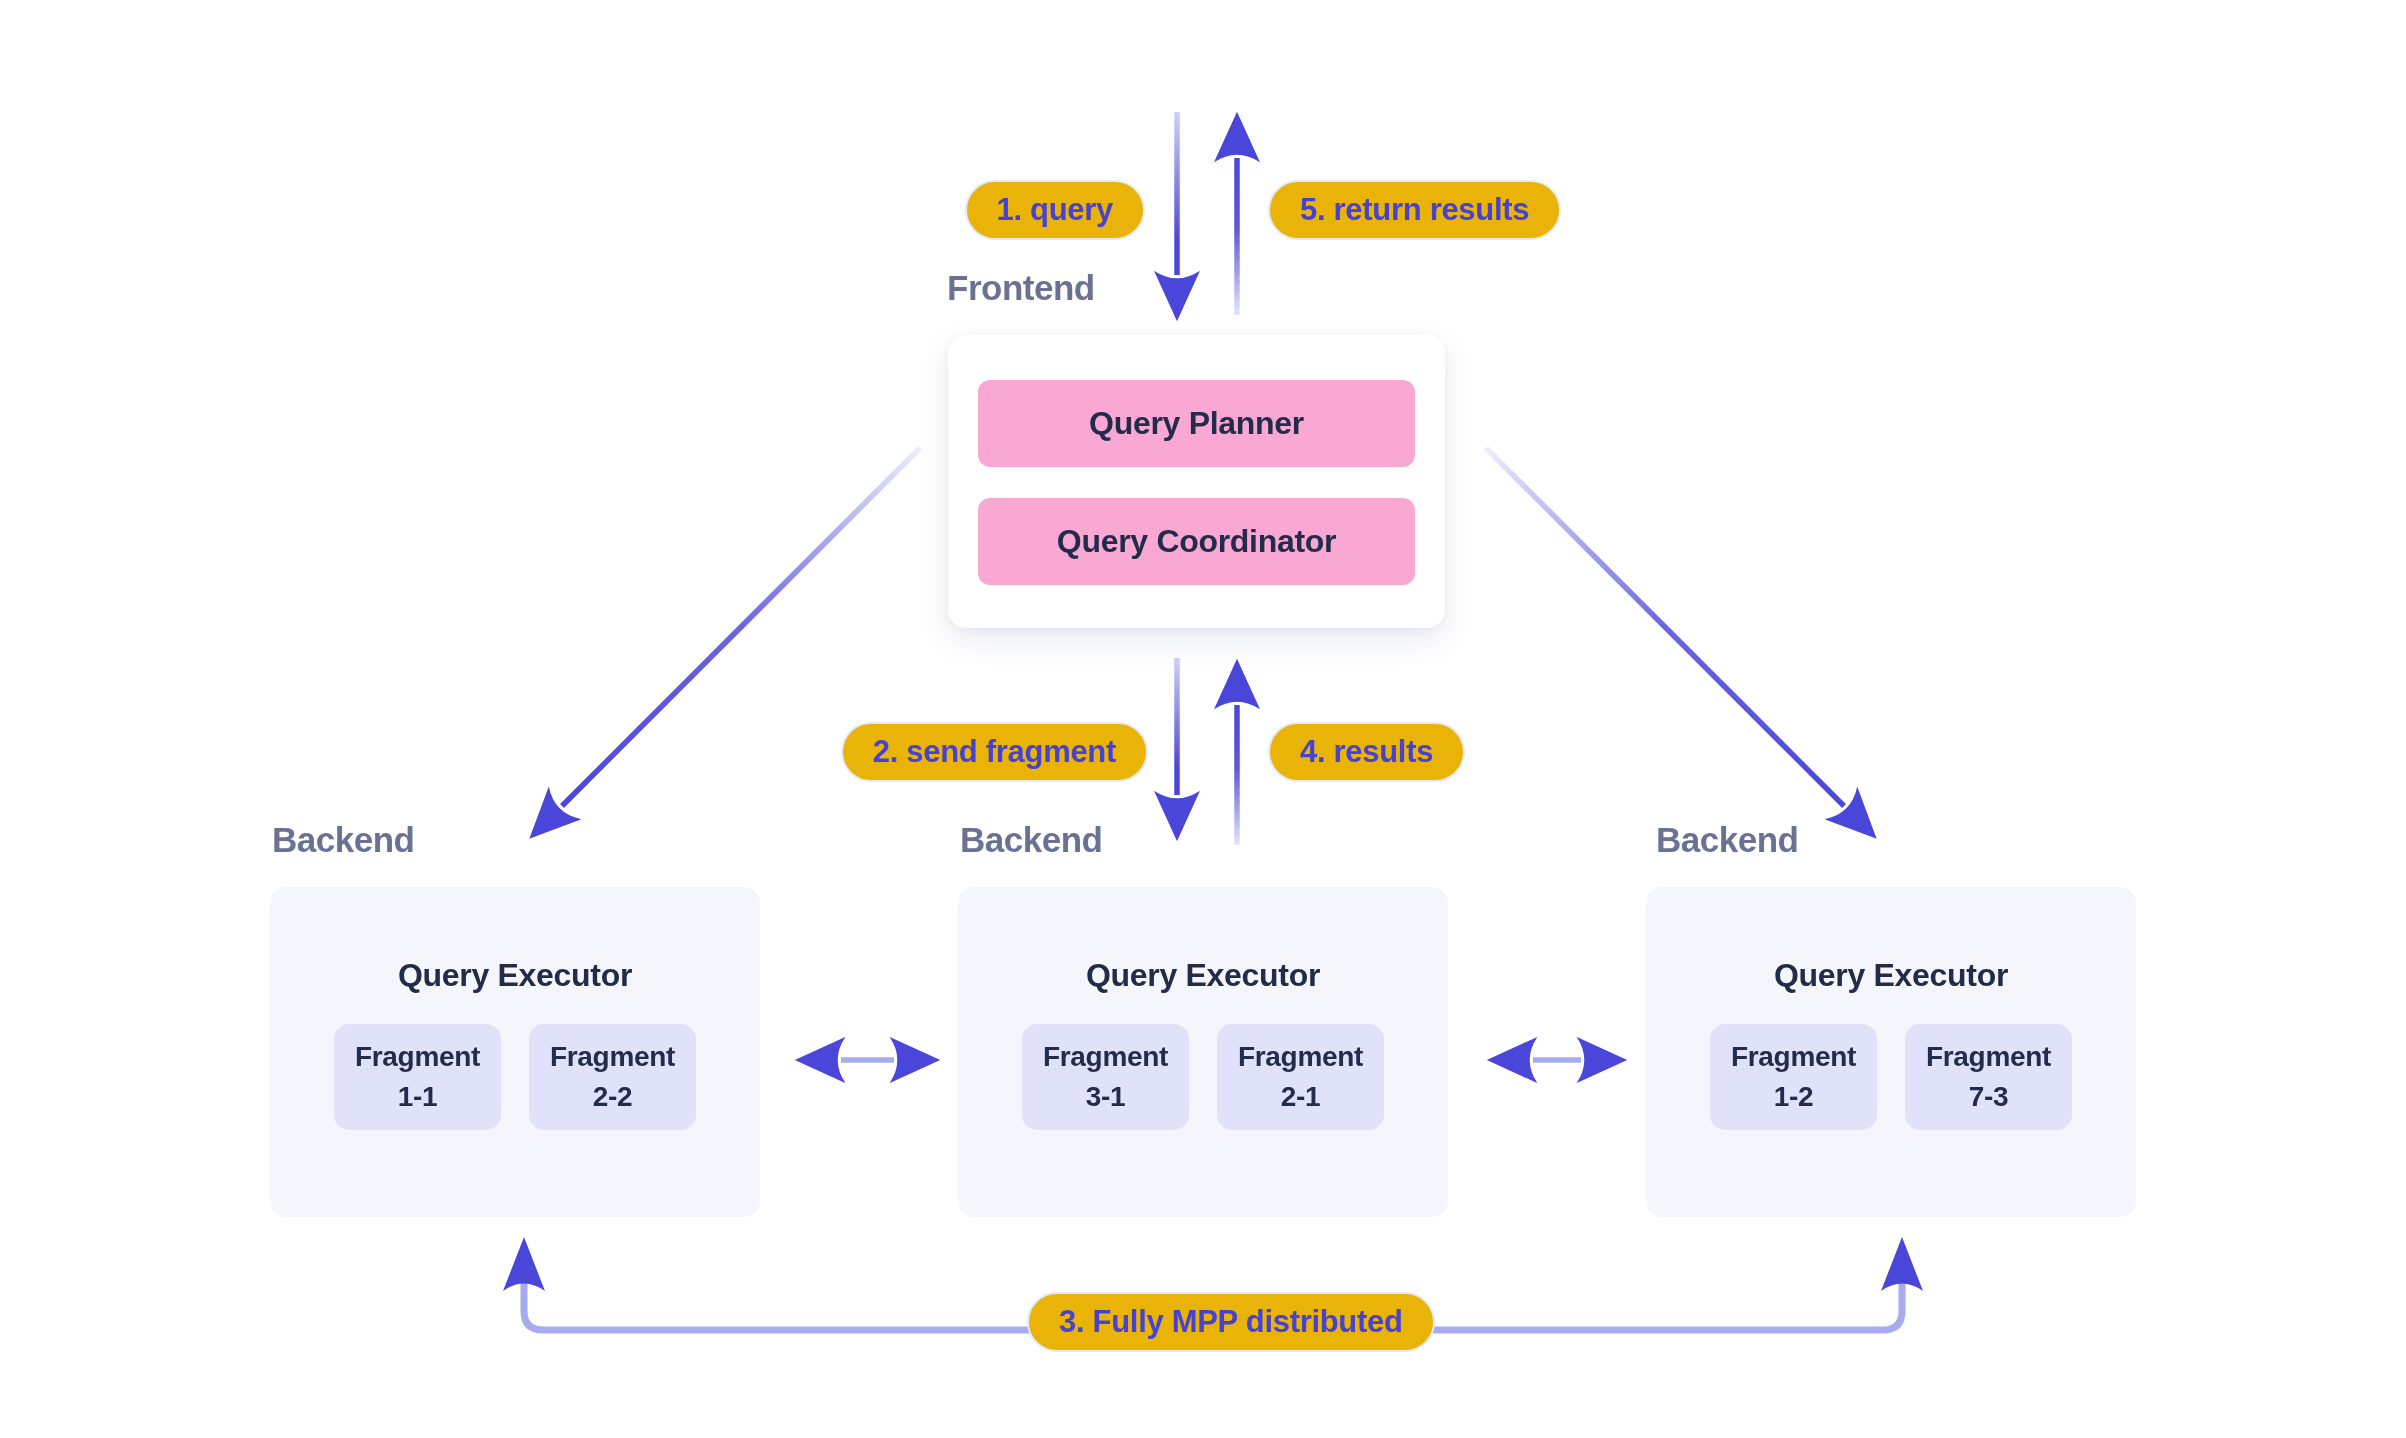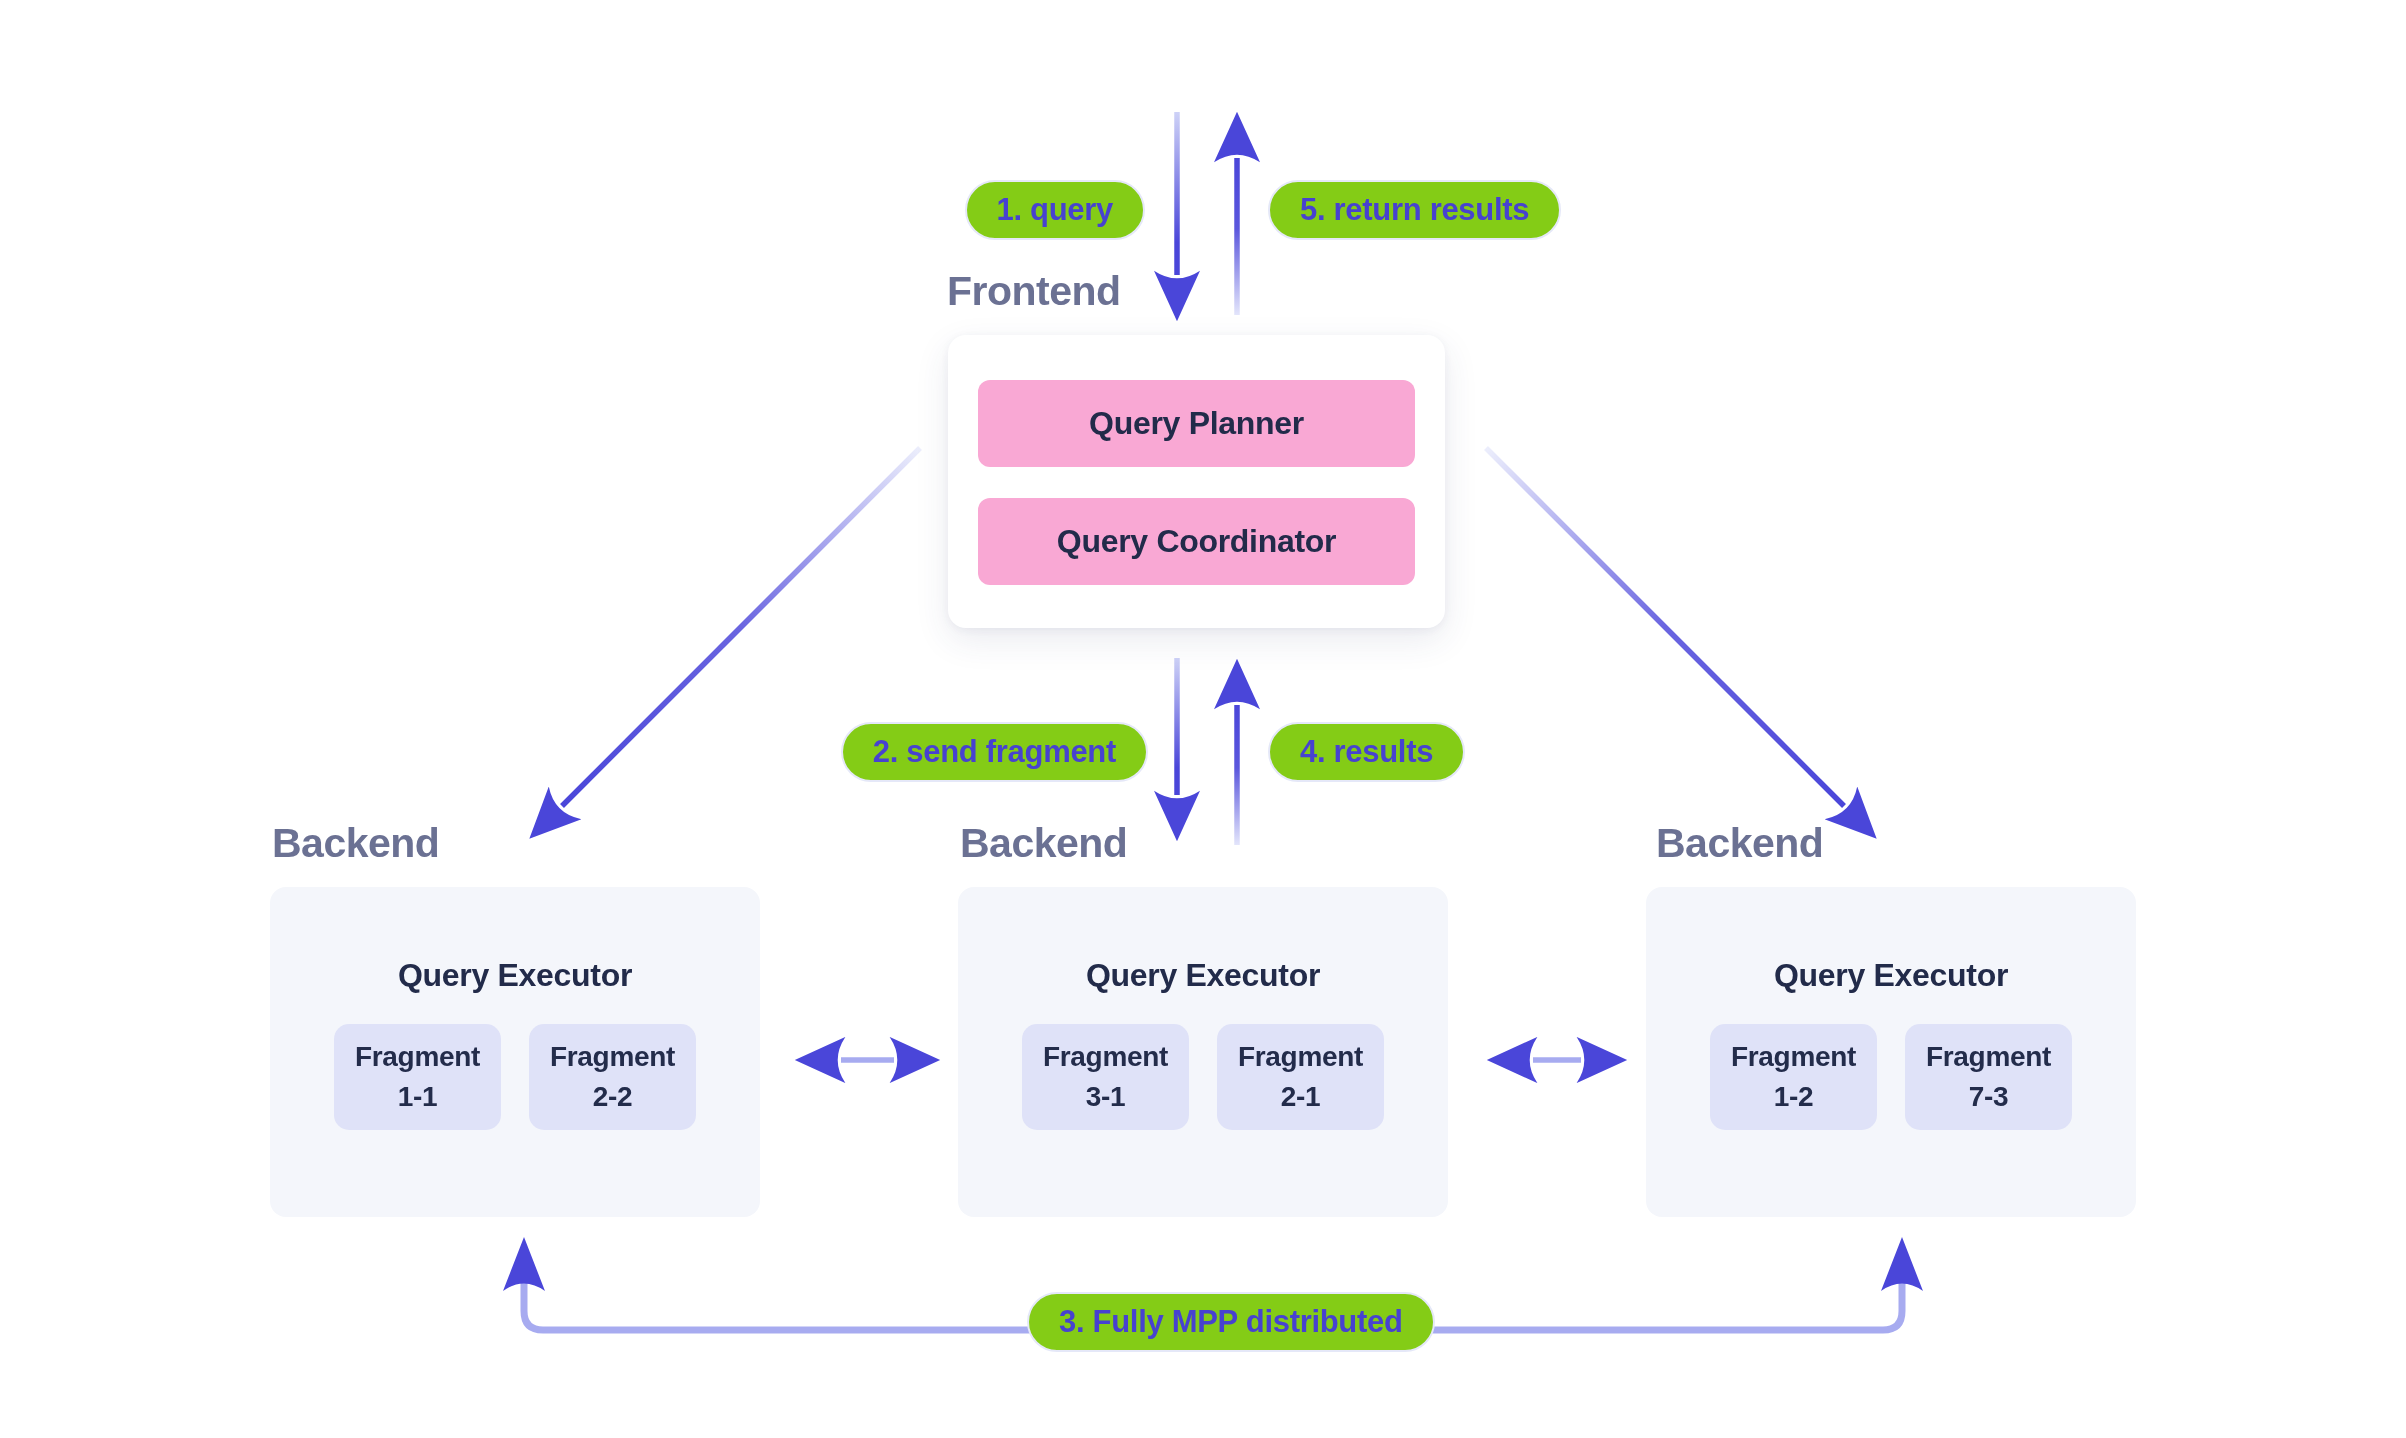"1. query" .pill { background: #84cc16 -> #eab308 }
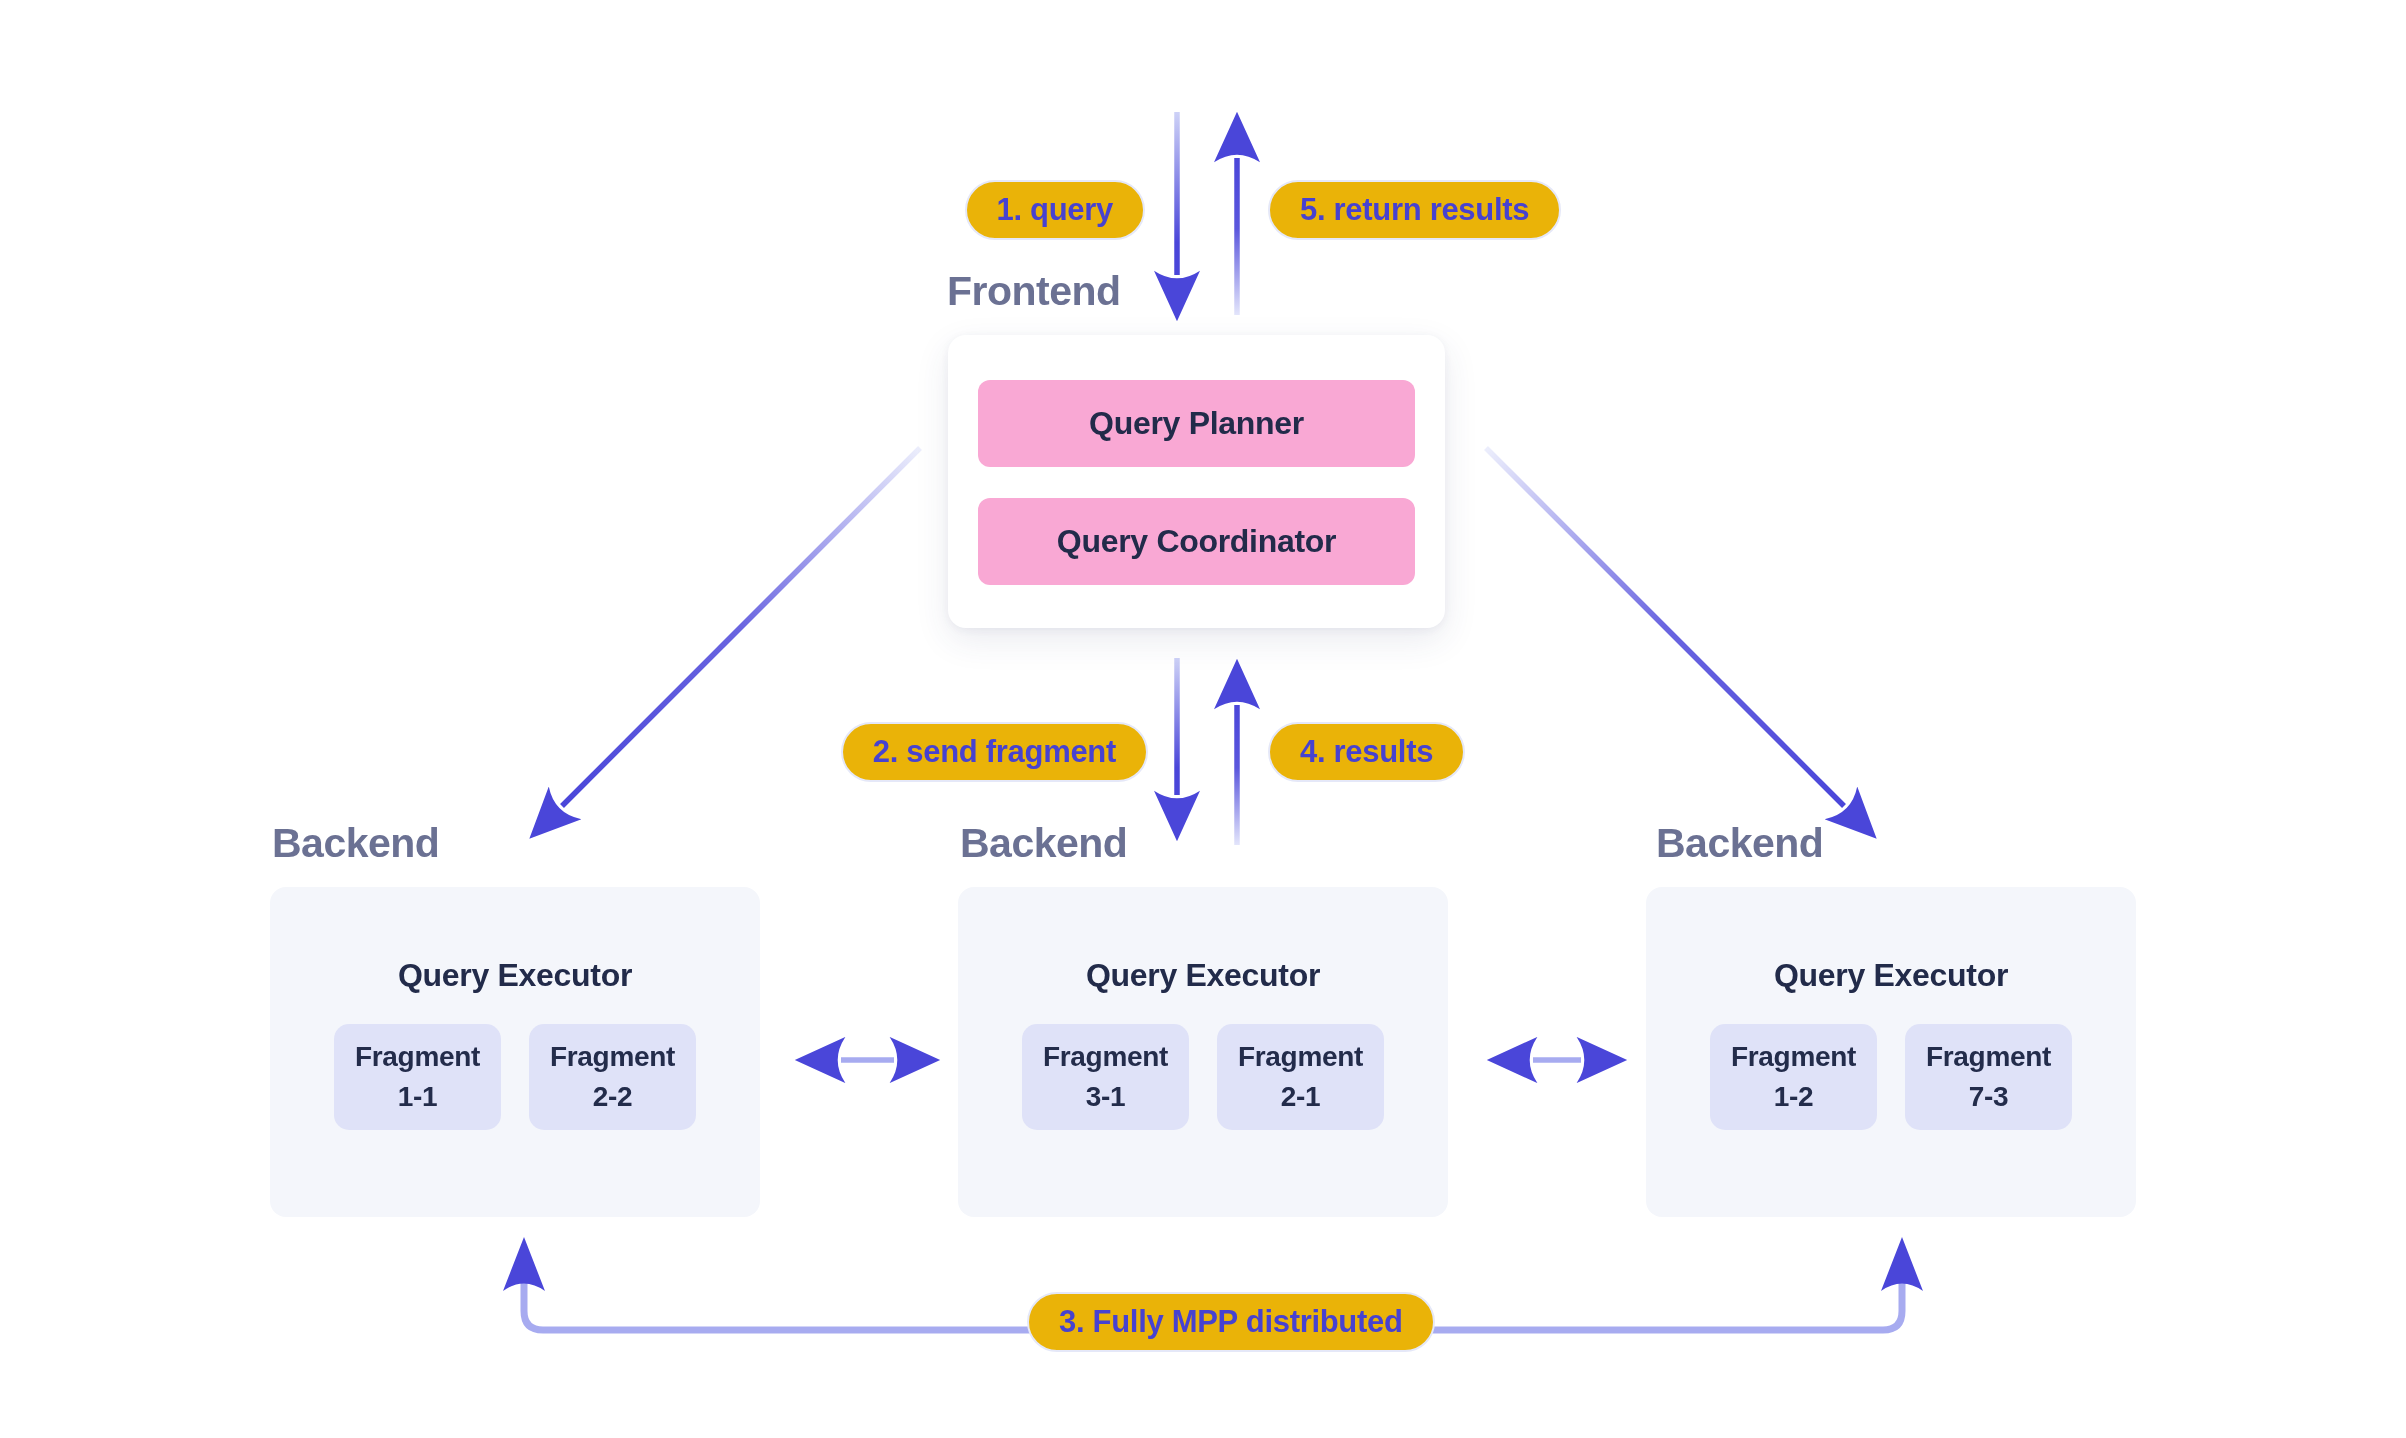"Frontend" .section-heading { font-size: 41px -> 35px }
